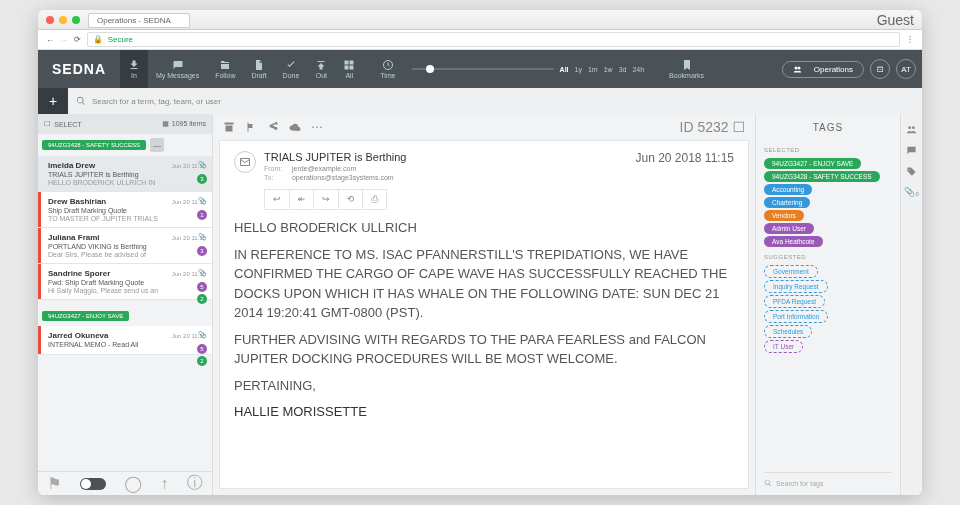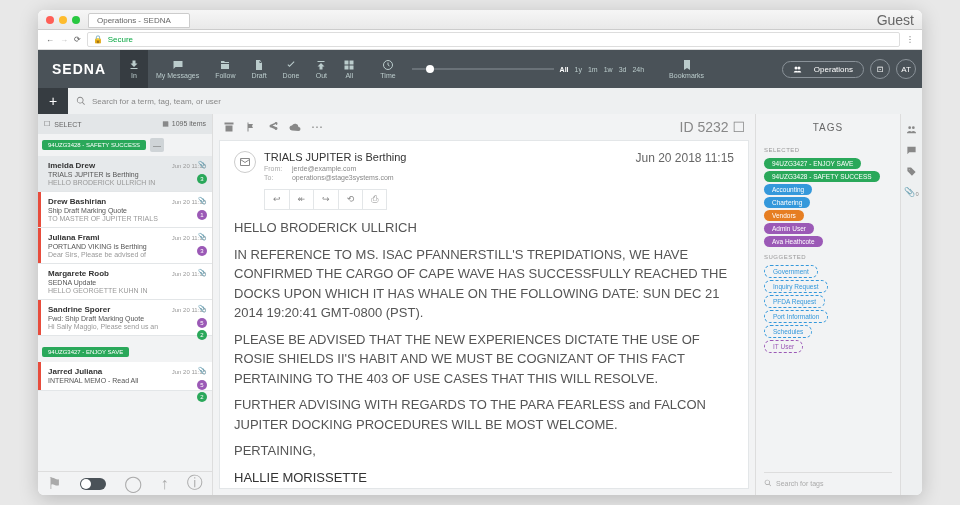"Margarete Roob" div.msg { html: <div> <div> <span>Margarete Roob</span> <span>Jun 20 11:15</span> </div> <div>SEDNA Update</div> <div>HELLO GEORGETTE KUHN IN</div> <span>📎</span> </div> -> none }
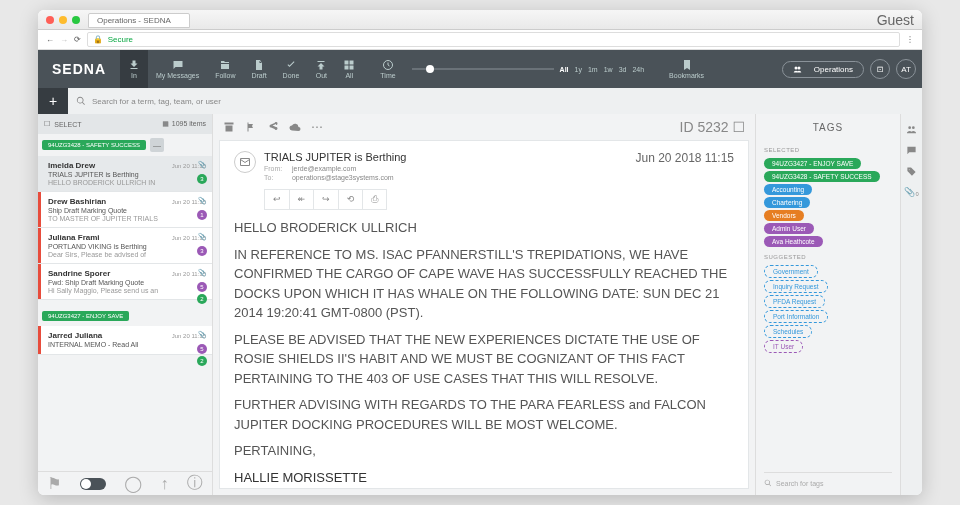"Jarred Juliana" span.sender { text: Juliana -> Okuneva }
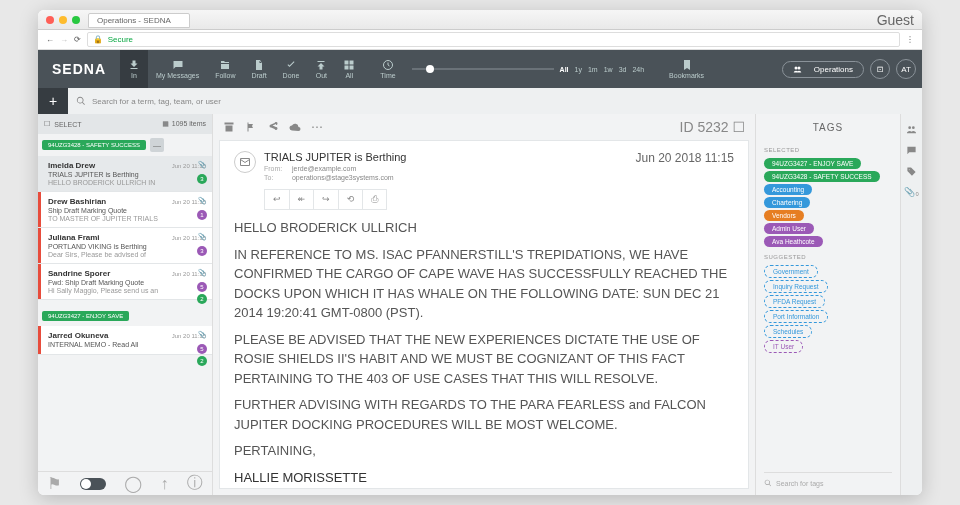"PLEASE BE ADVISED THAT THE" p { html: <p>PLEASE BE ADVISED THAT THE NEW EXPERIENCES DICTATE THE USE OF ROSIE SHIELDS II'S HABIT AND WE MUST BE COGNIZANT OF THIS FACT PERTAINING TO THE 403 OF USE CASES THAT THIS WILL RESOLVE.</p> -> none }
